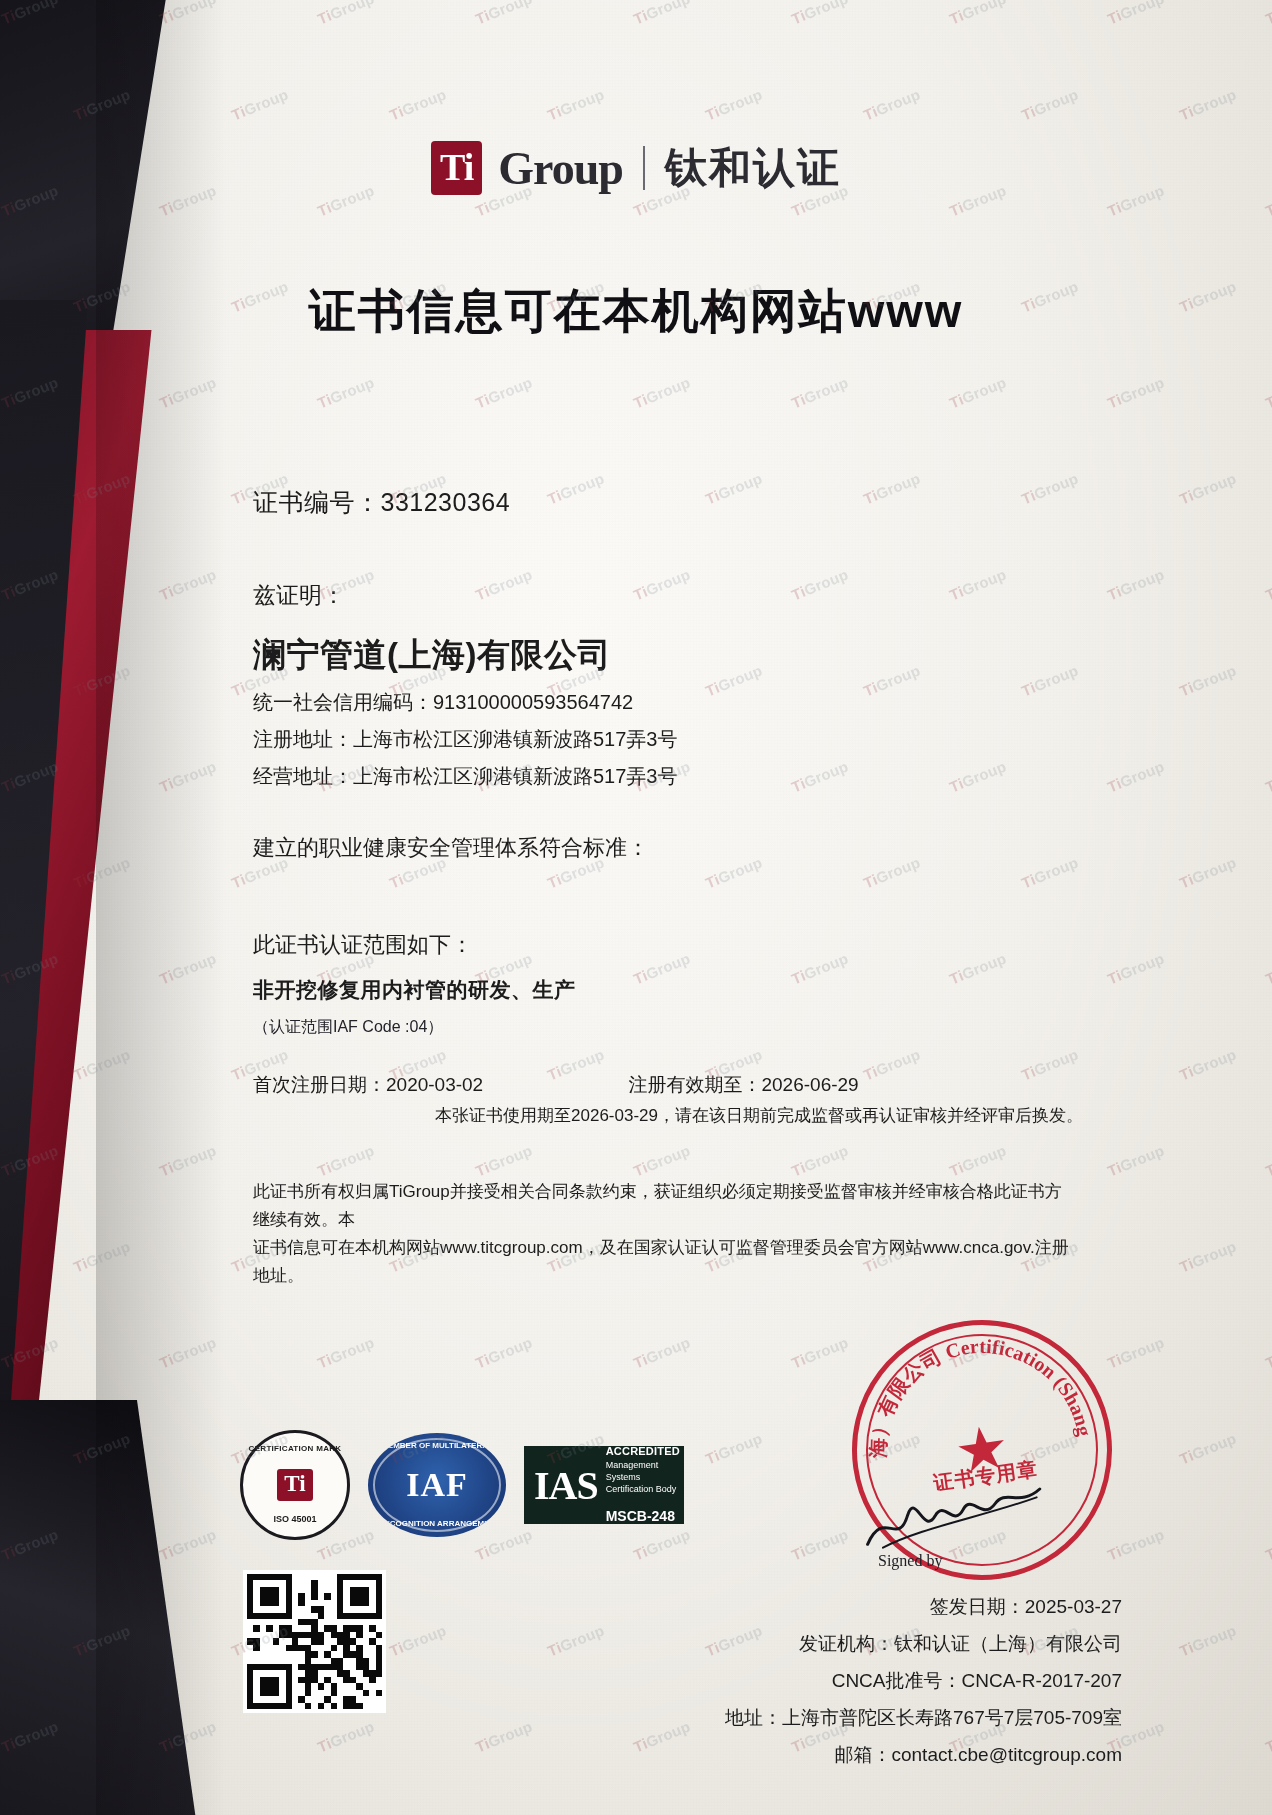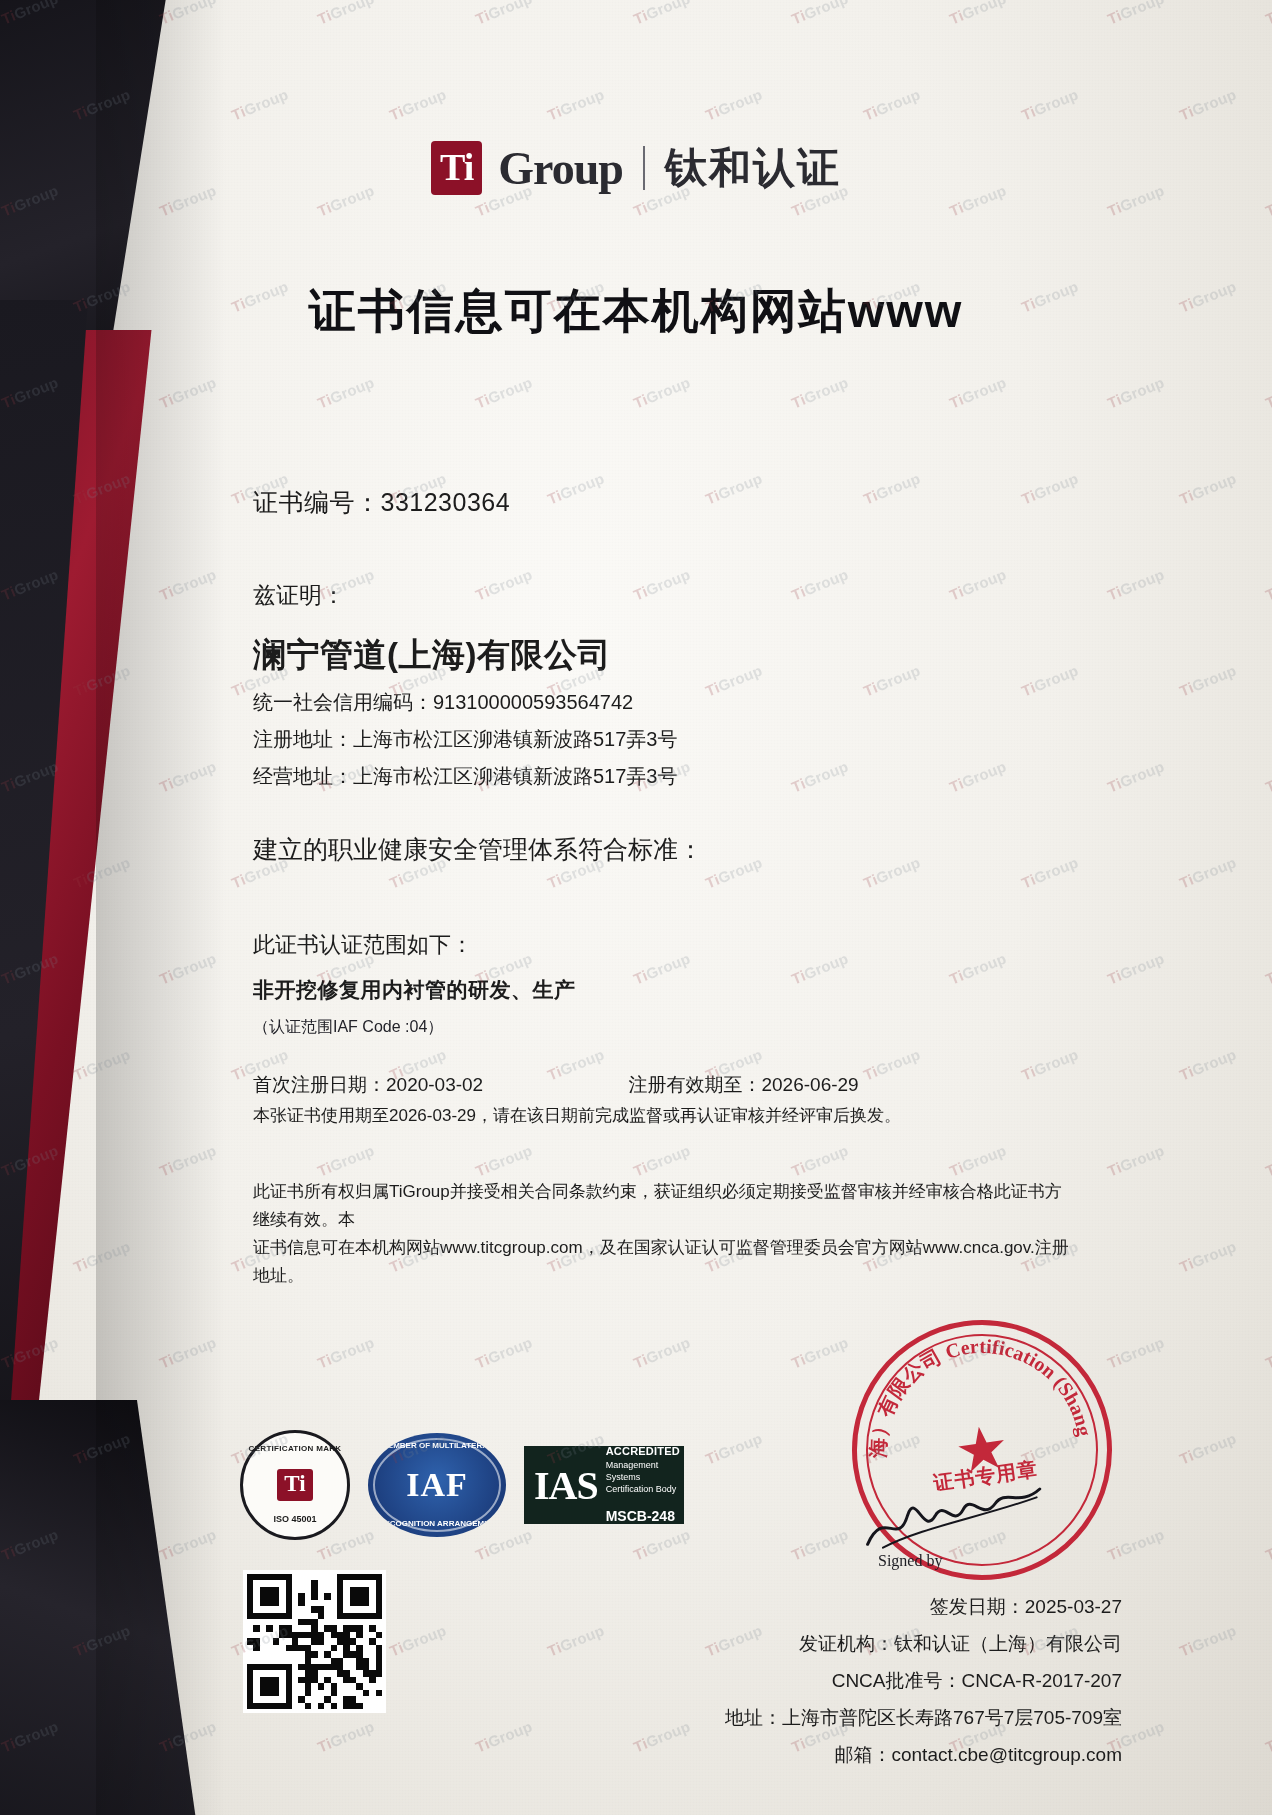"建立的职业健康安全管理体系符合标准：" .std-intro { font-size: 25px -> 22px }
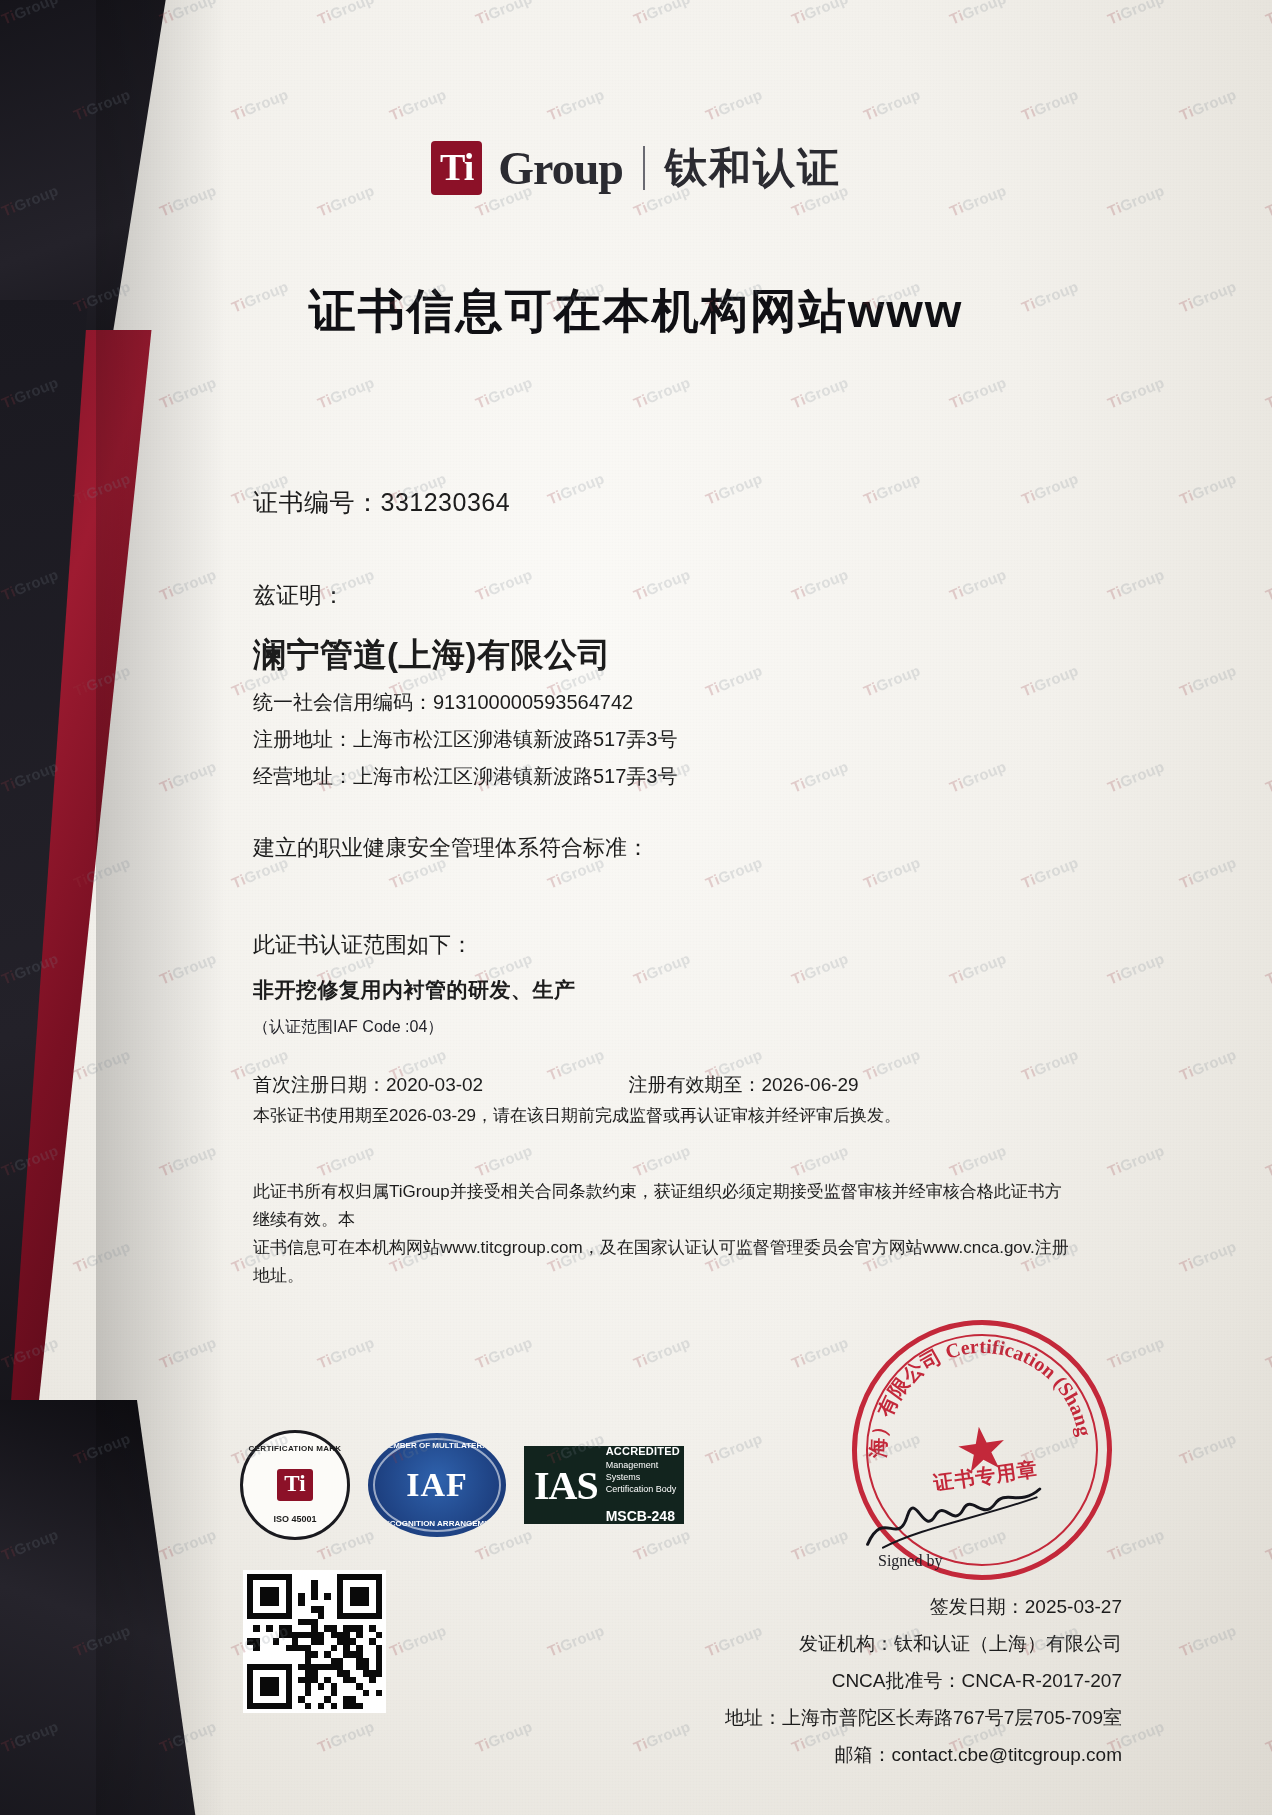"本张证书使用期至2026-03-29，请在该日期前完成监督或再认证审核并经评审后" .valid-note { text-align: none -> right }
